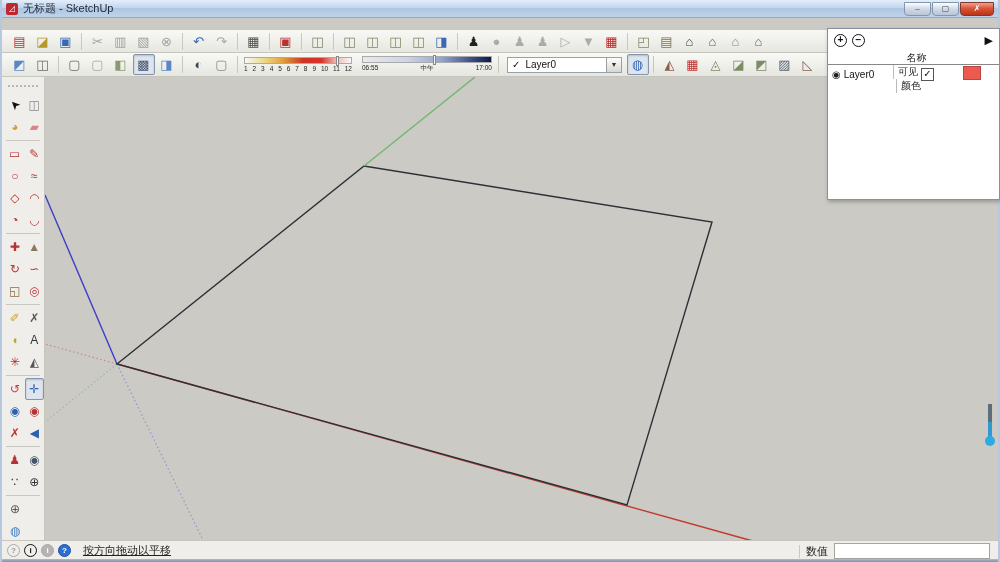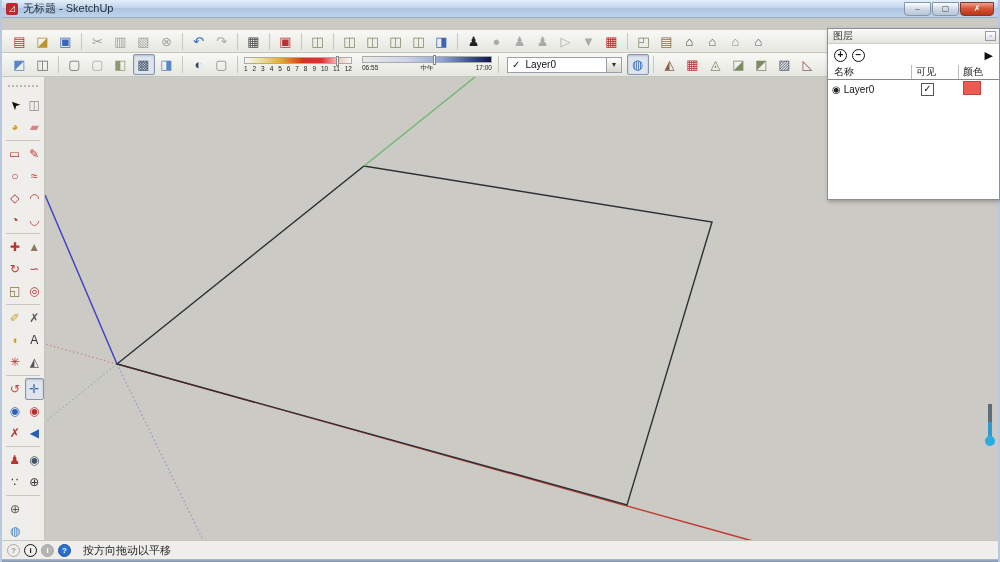"图层" div.panel-title { html: <div> <span>图层</span> <span>▫</span> </div> -> none }
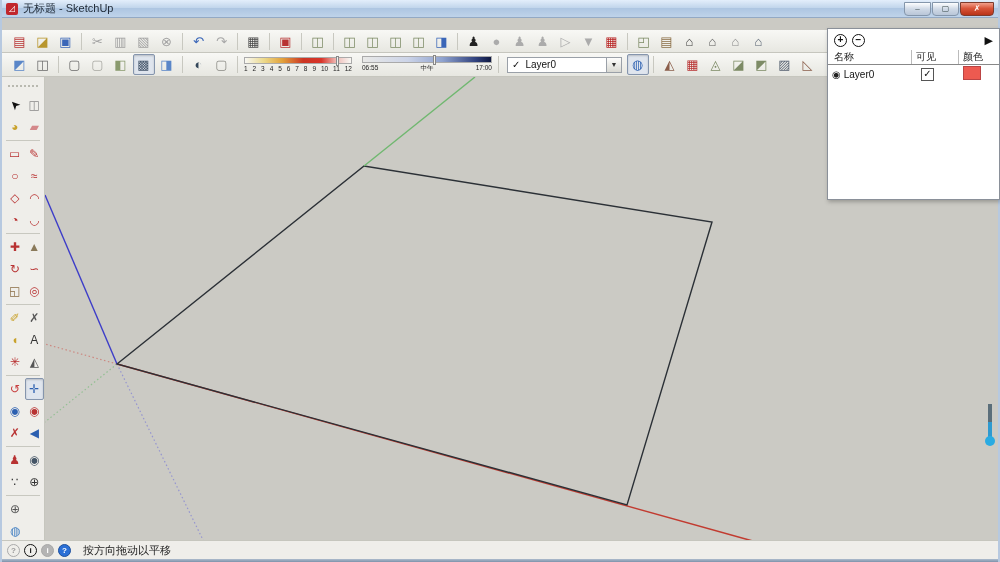"名称" .phead { align-items: flex-end -> center; flex-direction: none -> column }
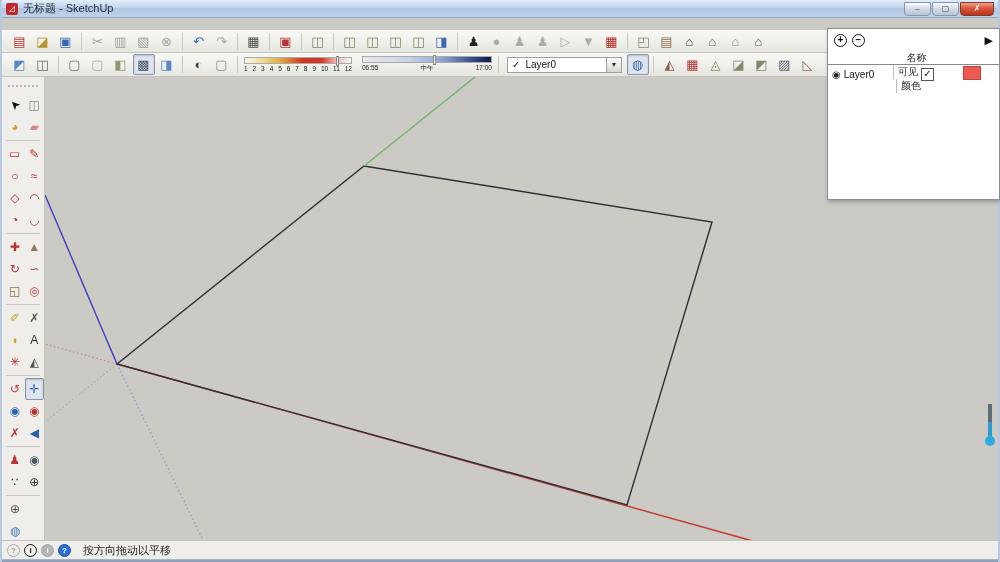"按方向拖动以平移" .hint { text-decoration: none -> underline }
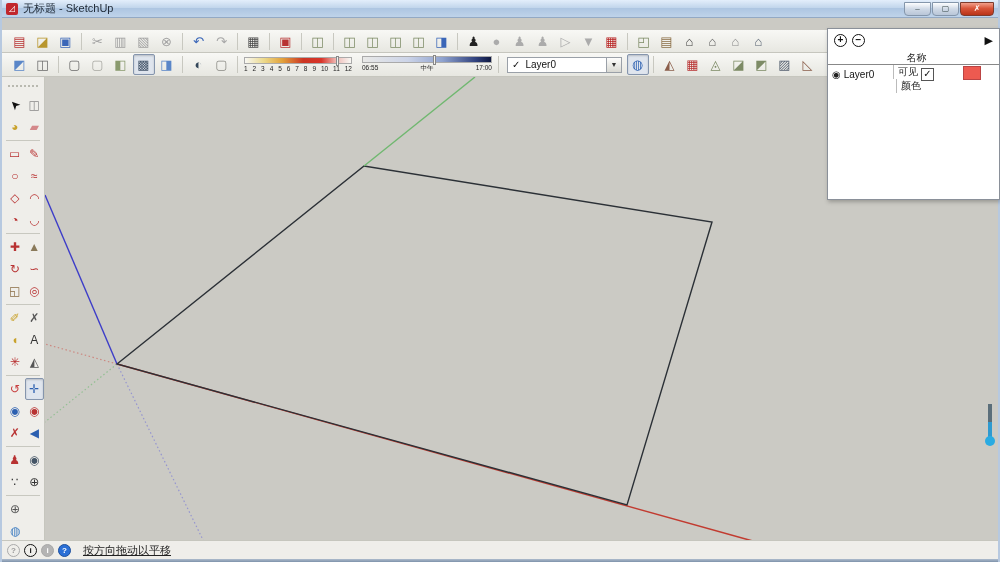"数值" span.vcr { html: none -> <span> <span></span> <span>数值</span> <input> </span> }
